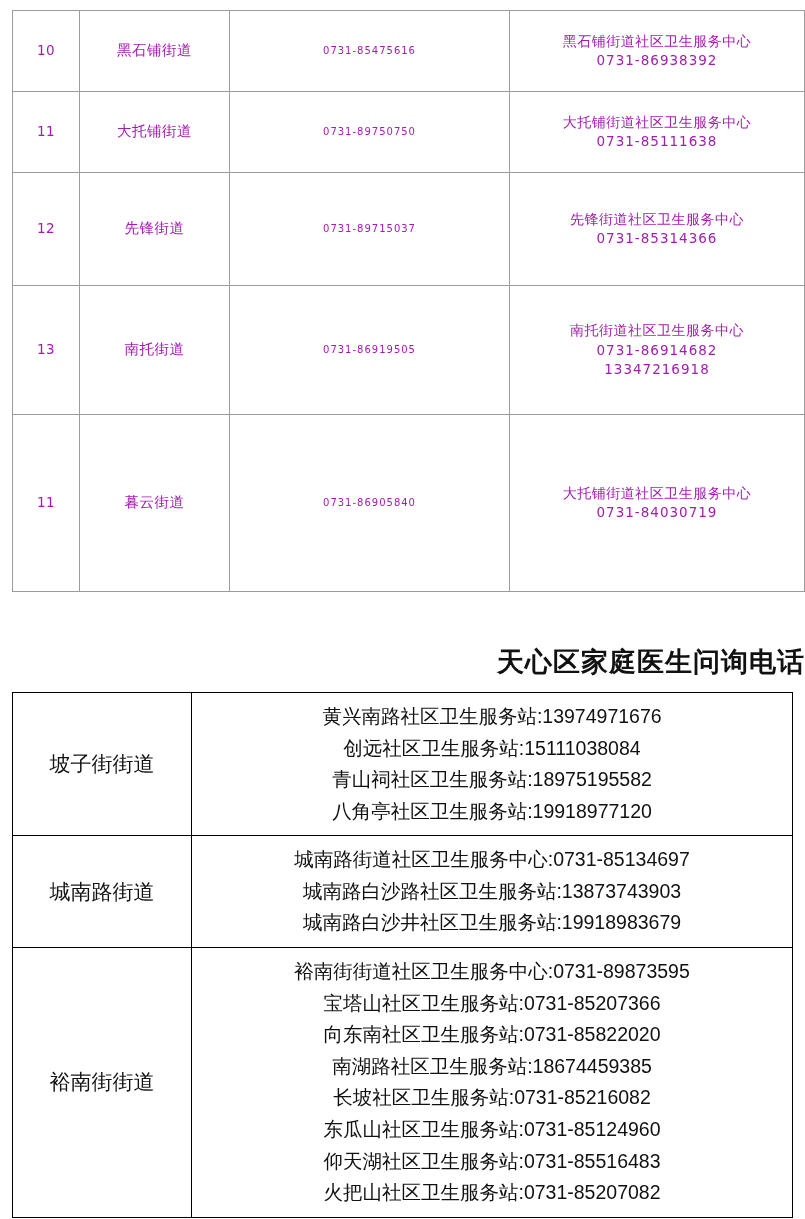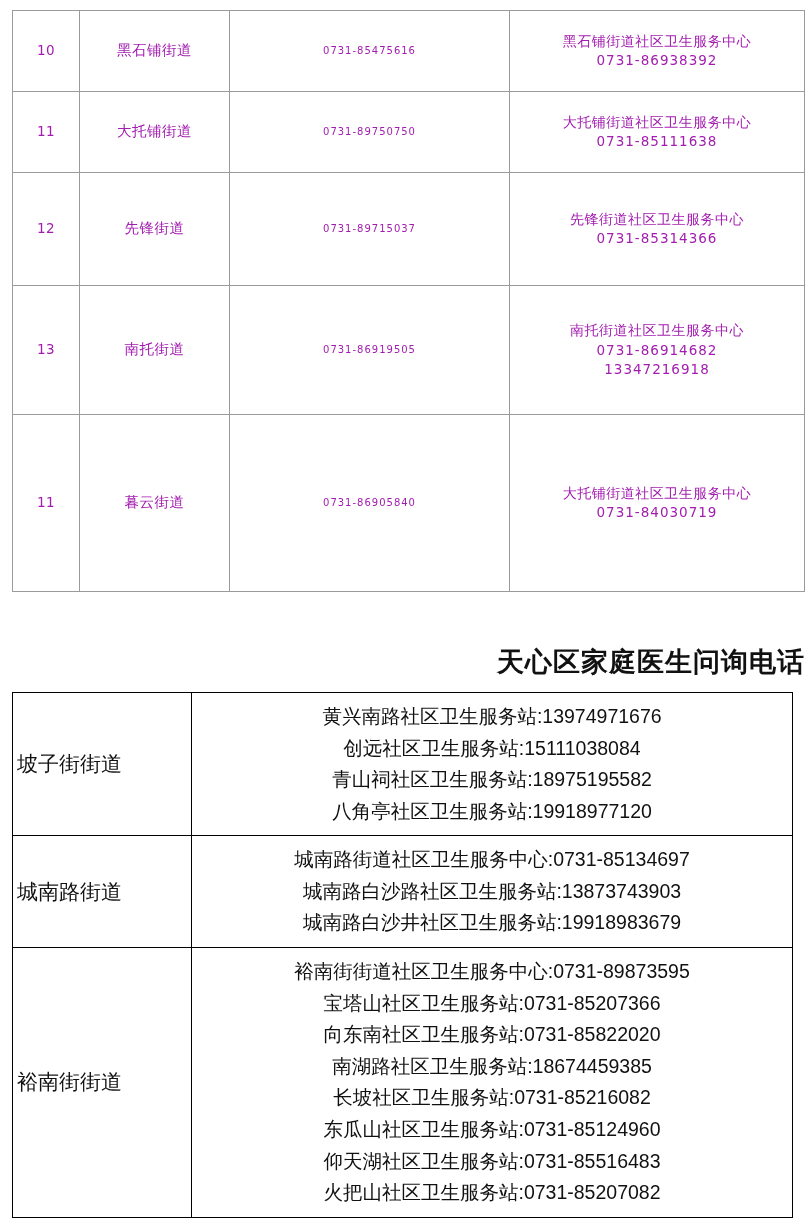"坡子街街道" table.clean td.name { text-align: none -> center }
